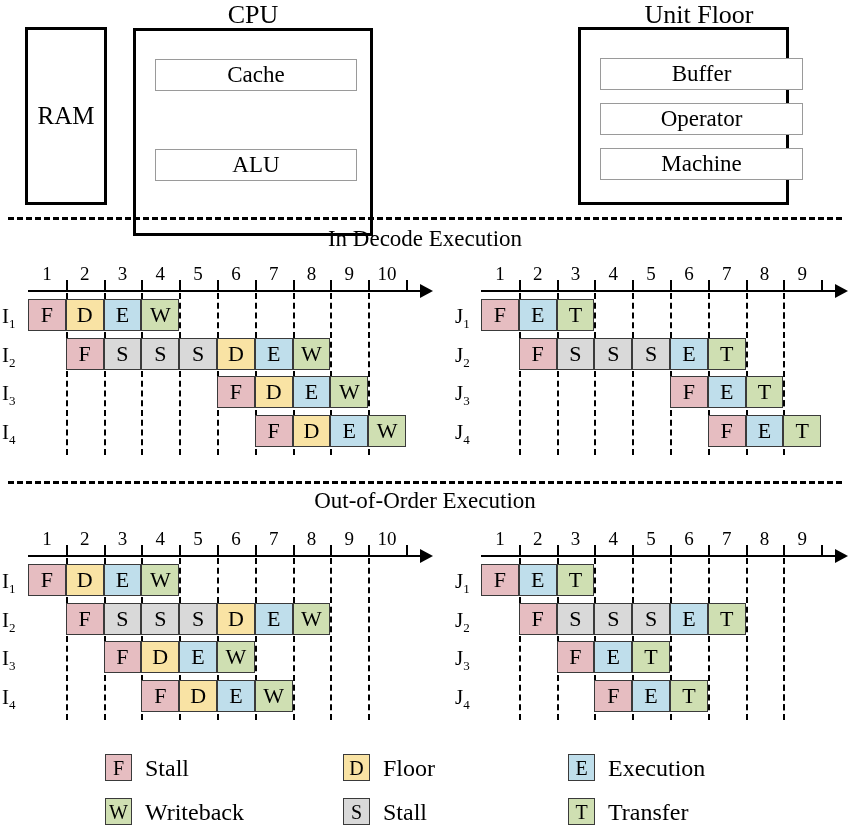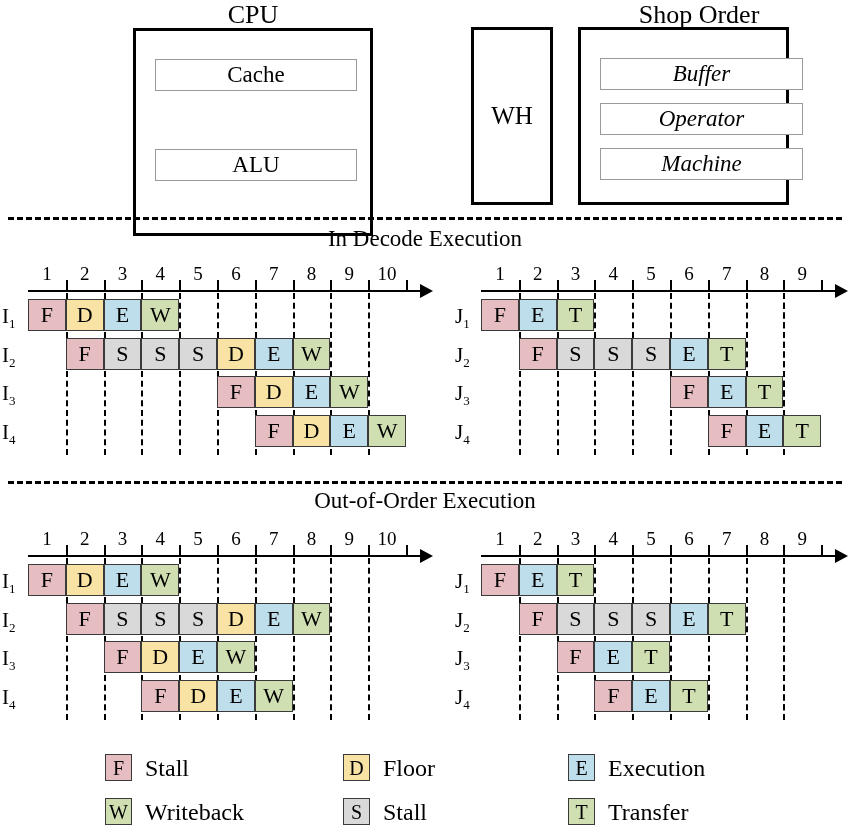"Shop Order" div.arch-title { text: Shop Order -> Unit Floor }
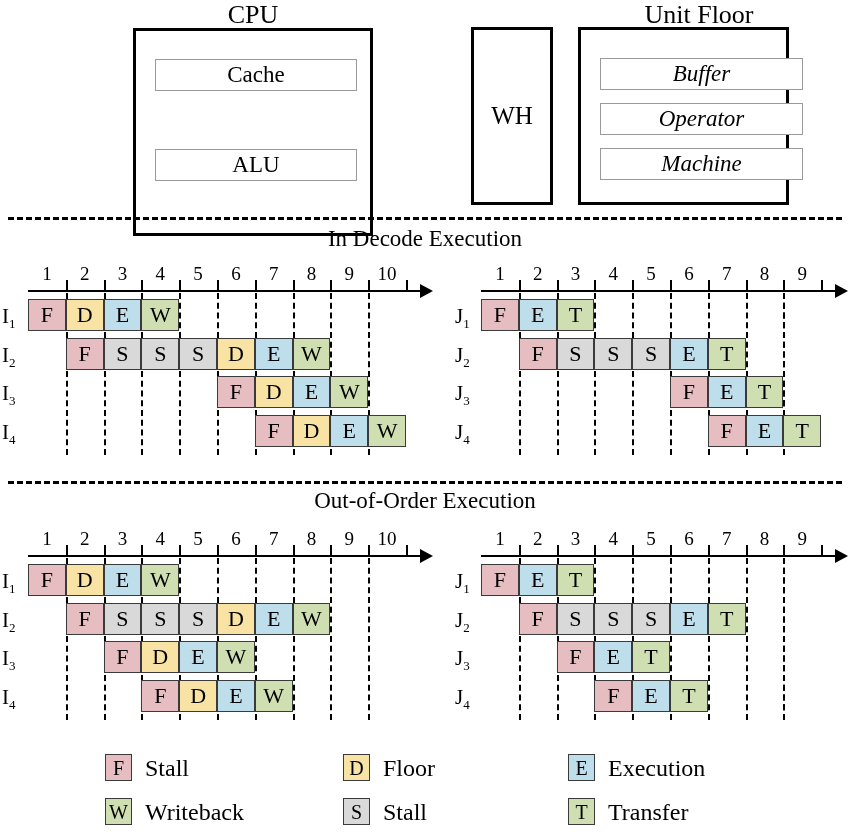"Buffer" div.outer-box { font-style: italic -> none }
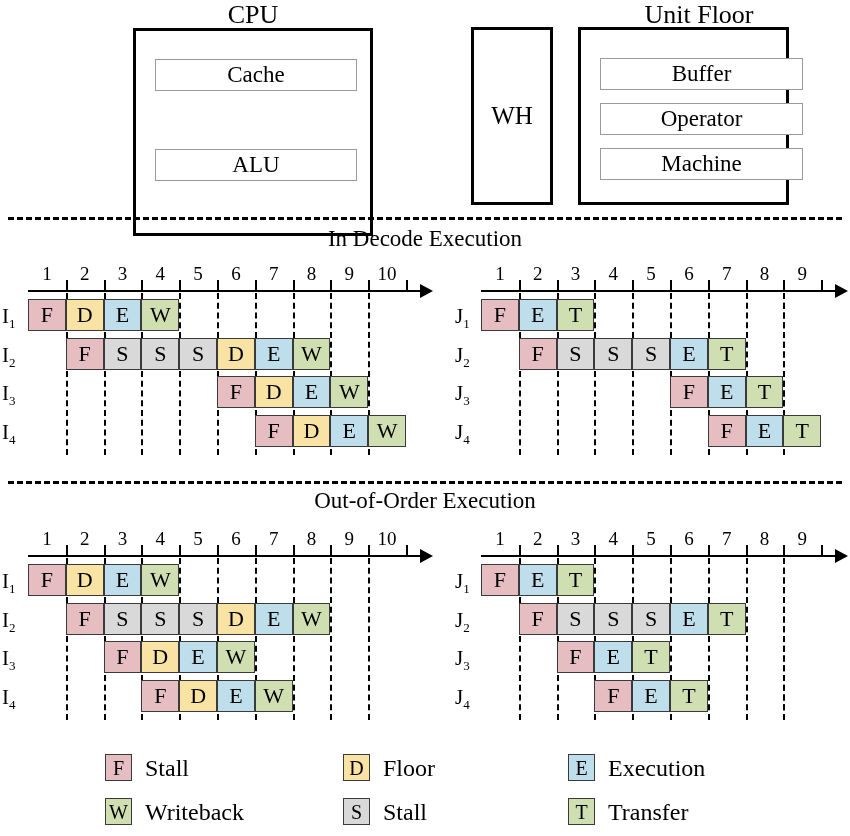"RAM" div.side-box { html: none -> <div>RAM</div> }
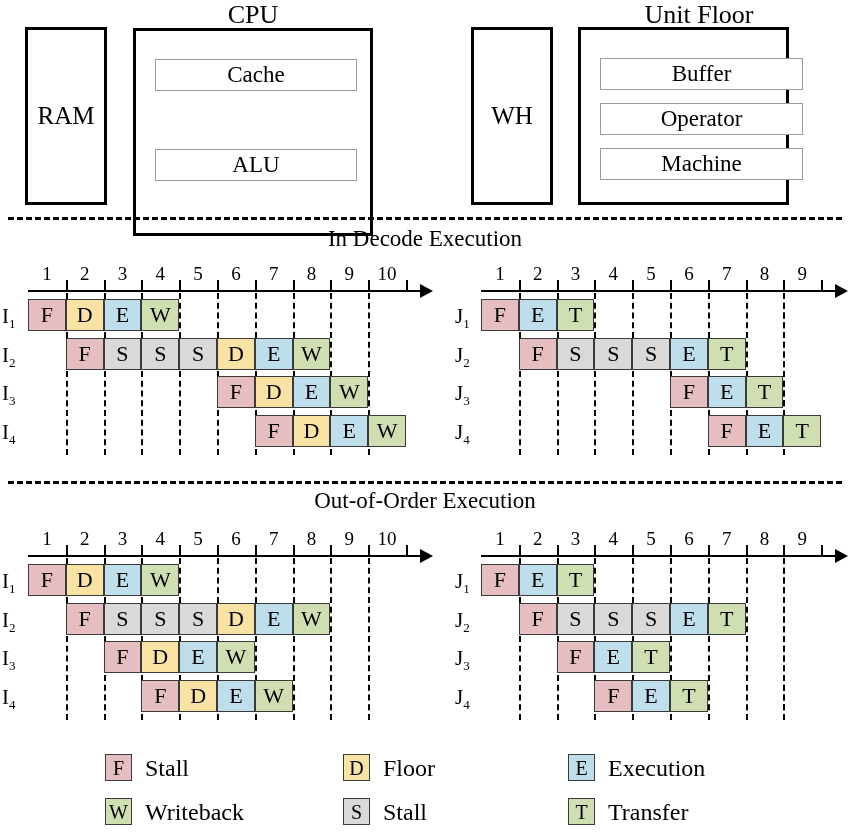"WH" div.side-box { html: <div>WH</div> -> none }
